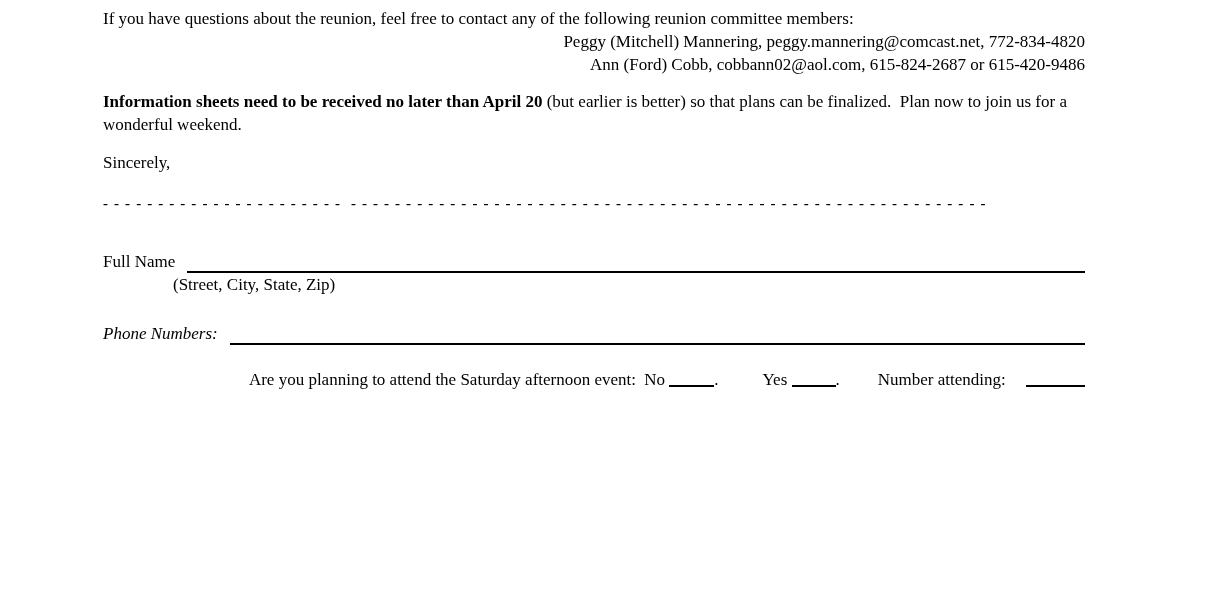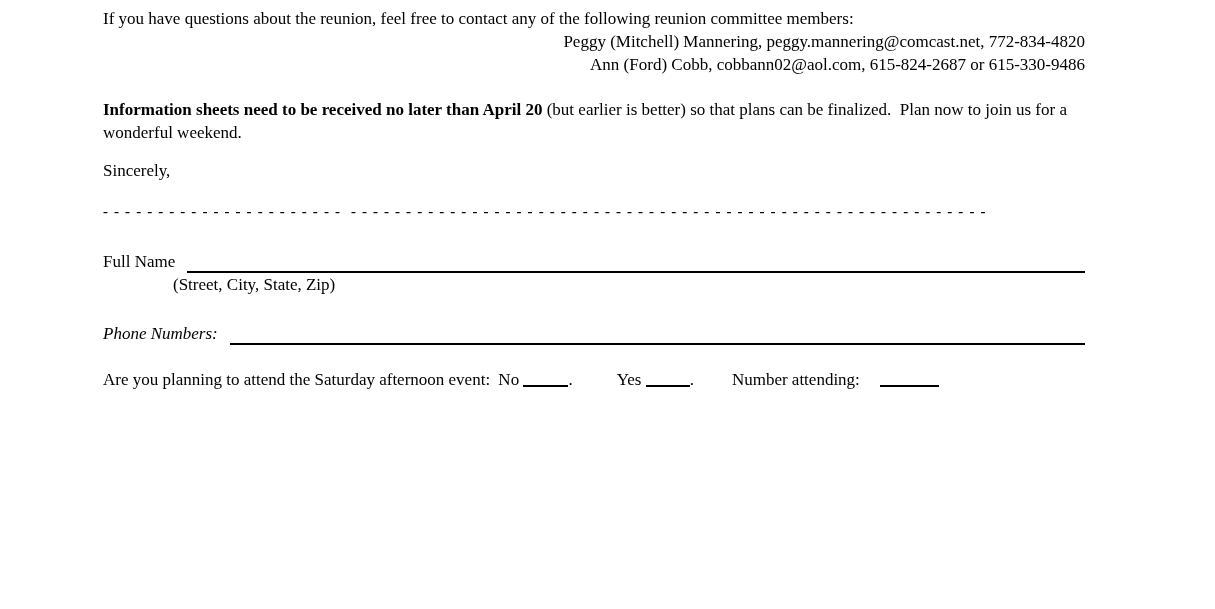"Ann (Ford) Cobb, cobbann02@aol.com," span { text: 615-330-9486 -> 615-420-9486 }
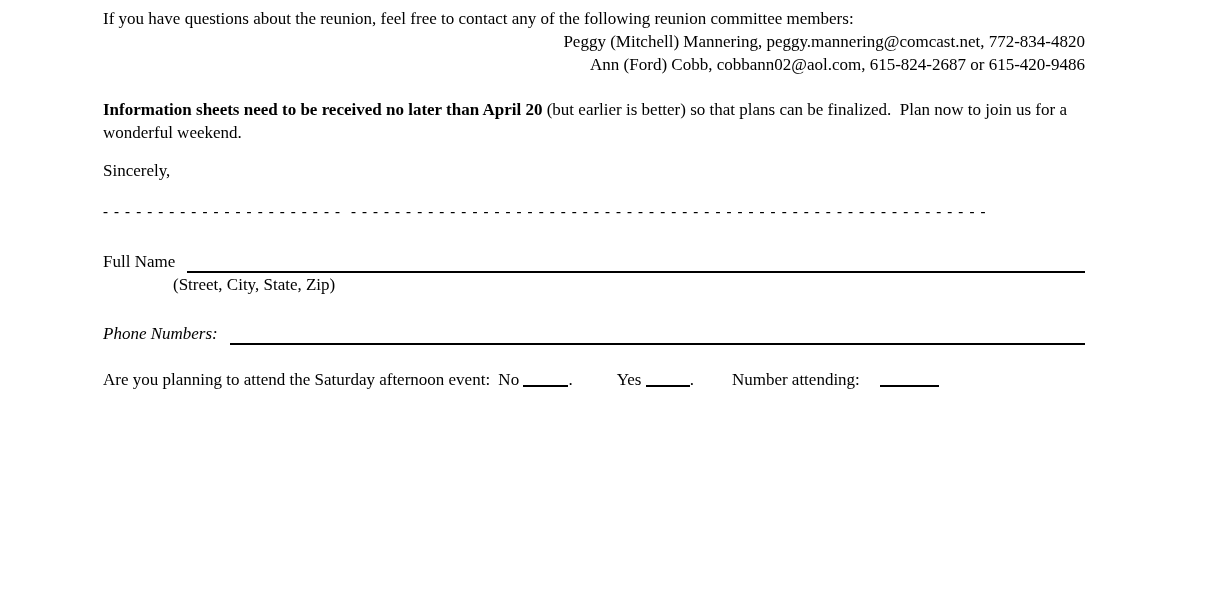"Information sheets need to be" .para-deadline { margin-top: 22px -> 14px }
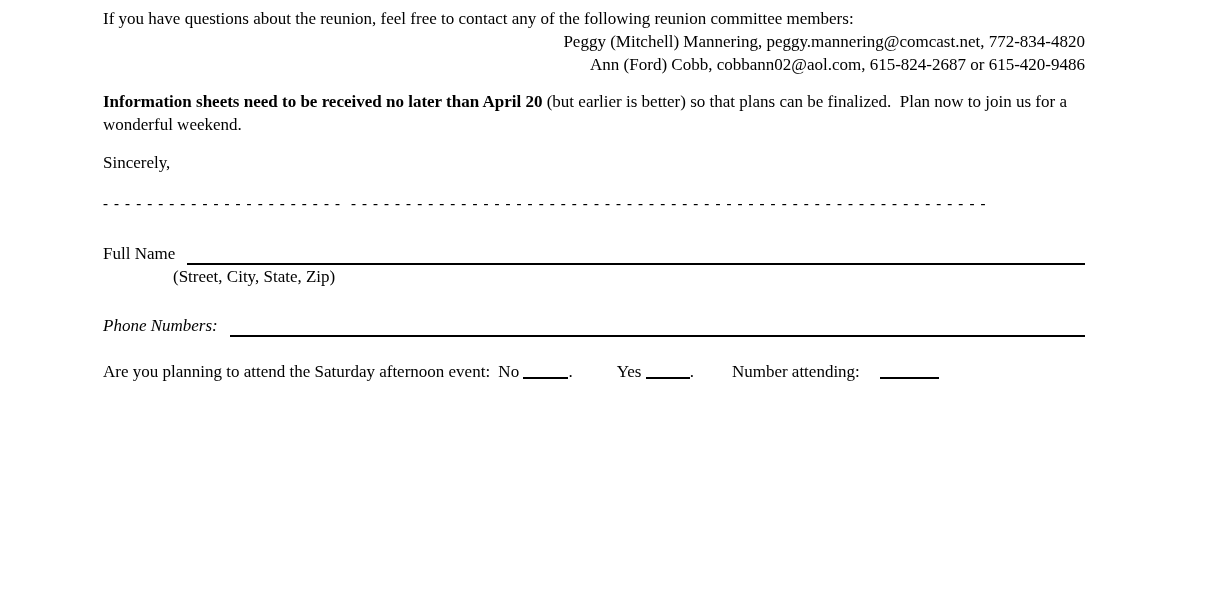"Full Name" .row-fullname { margin-top: 27px -> 35px }
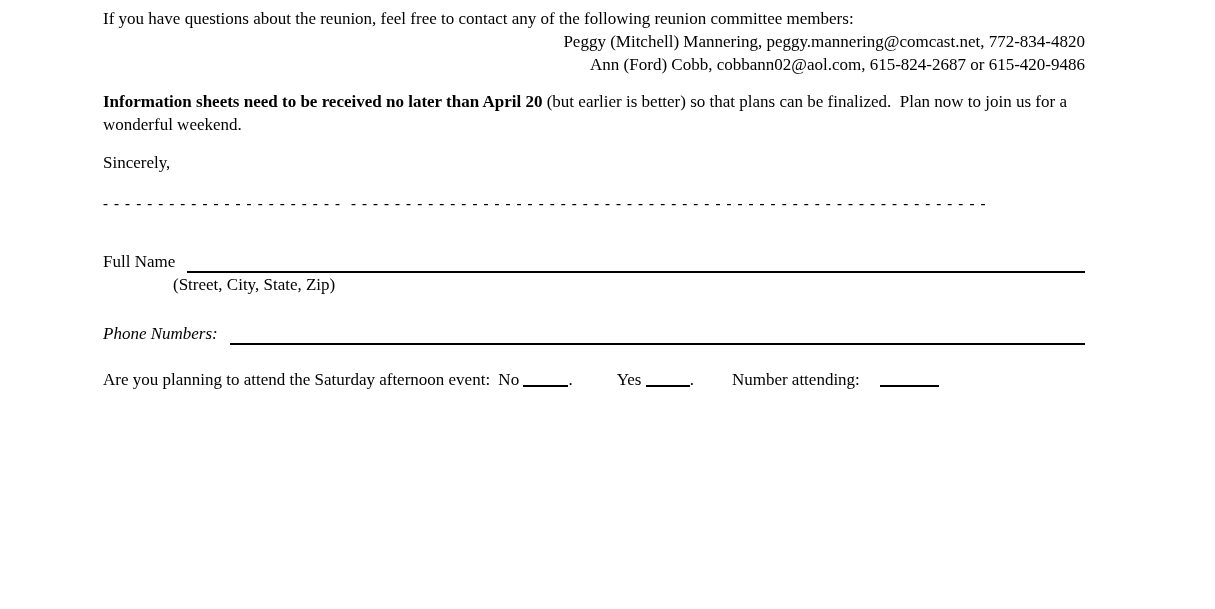"Are you planning to attend" .attend { text-align: none -> right }
